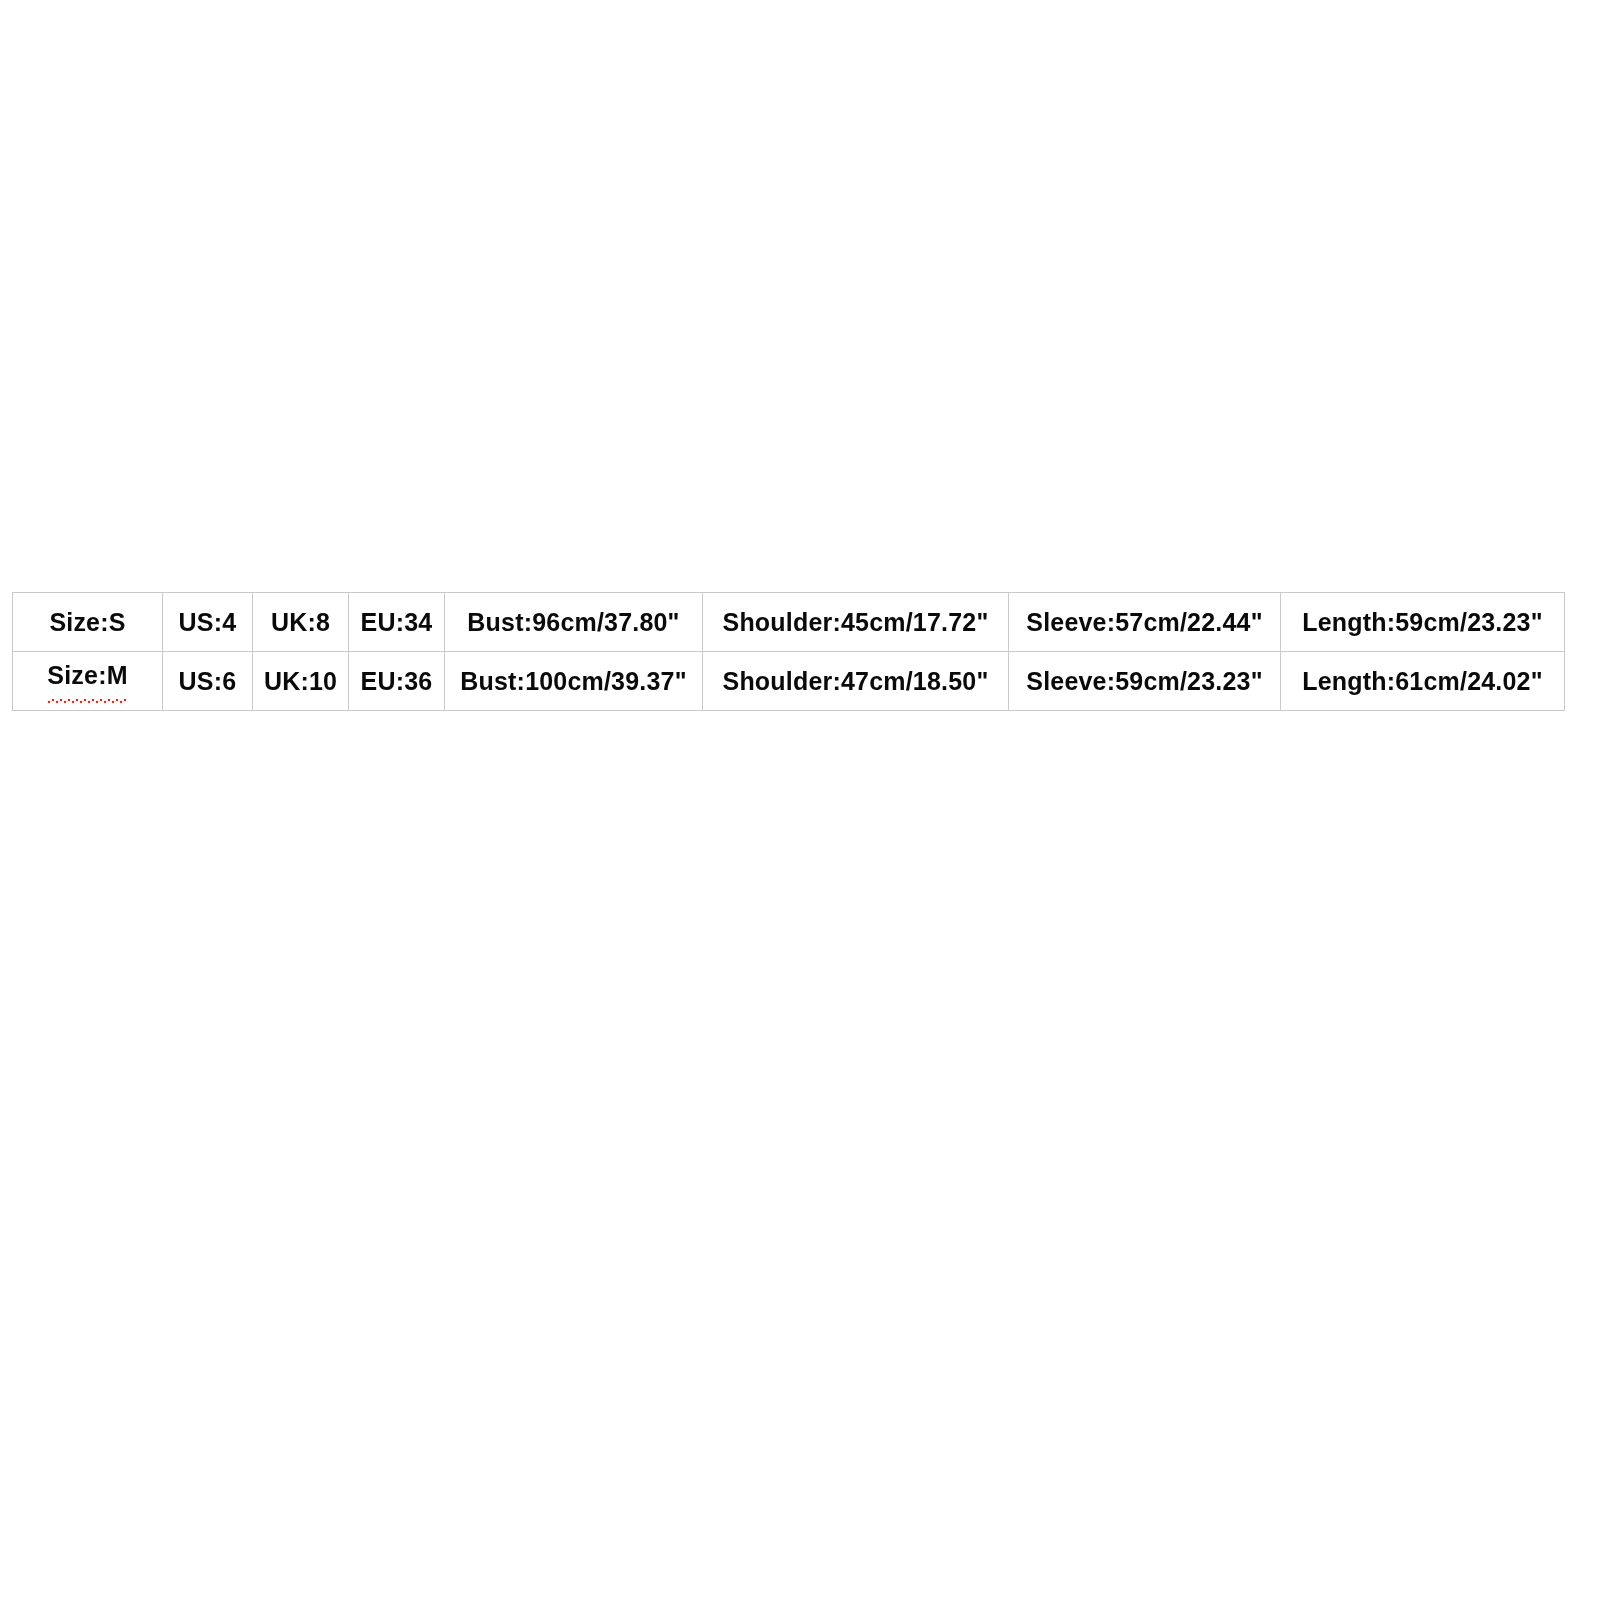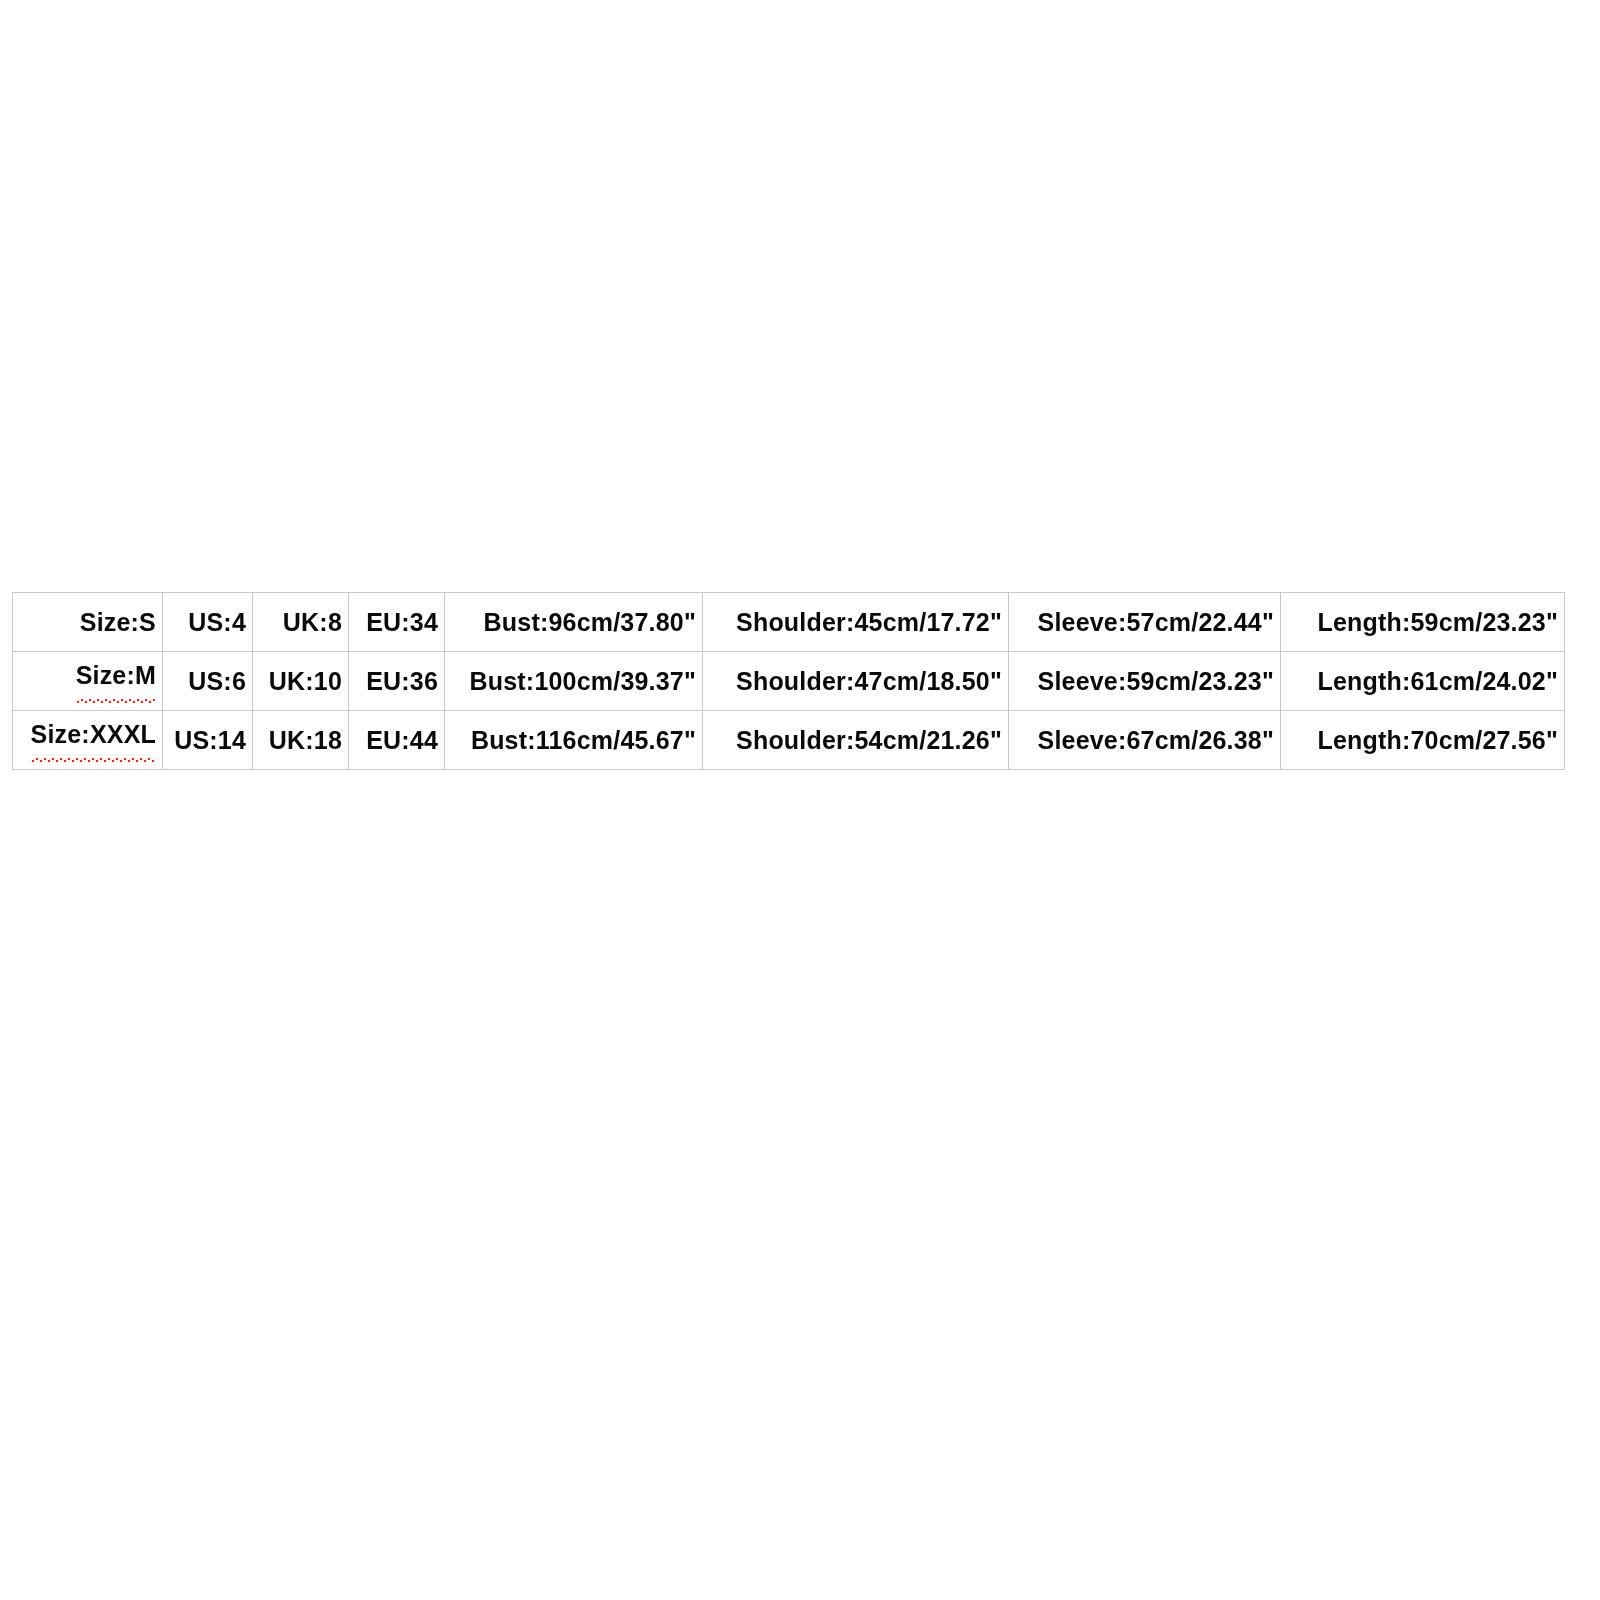"Size:S" table.size-chart td { text-align: right -> center }
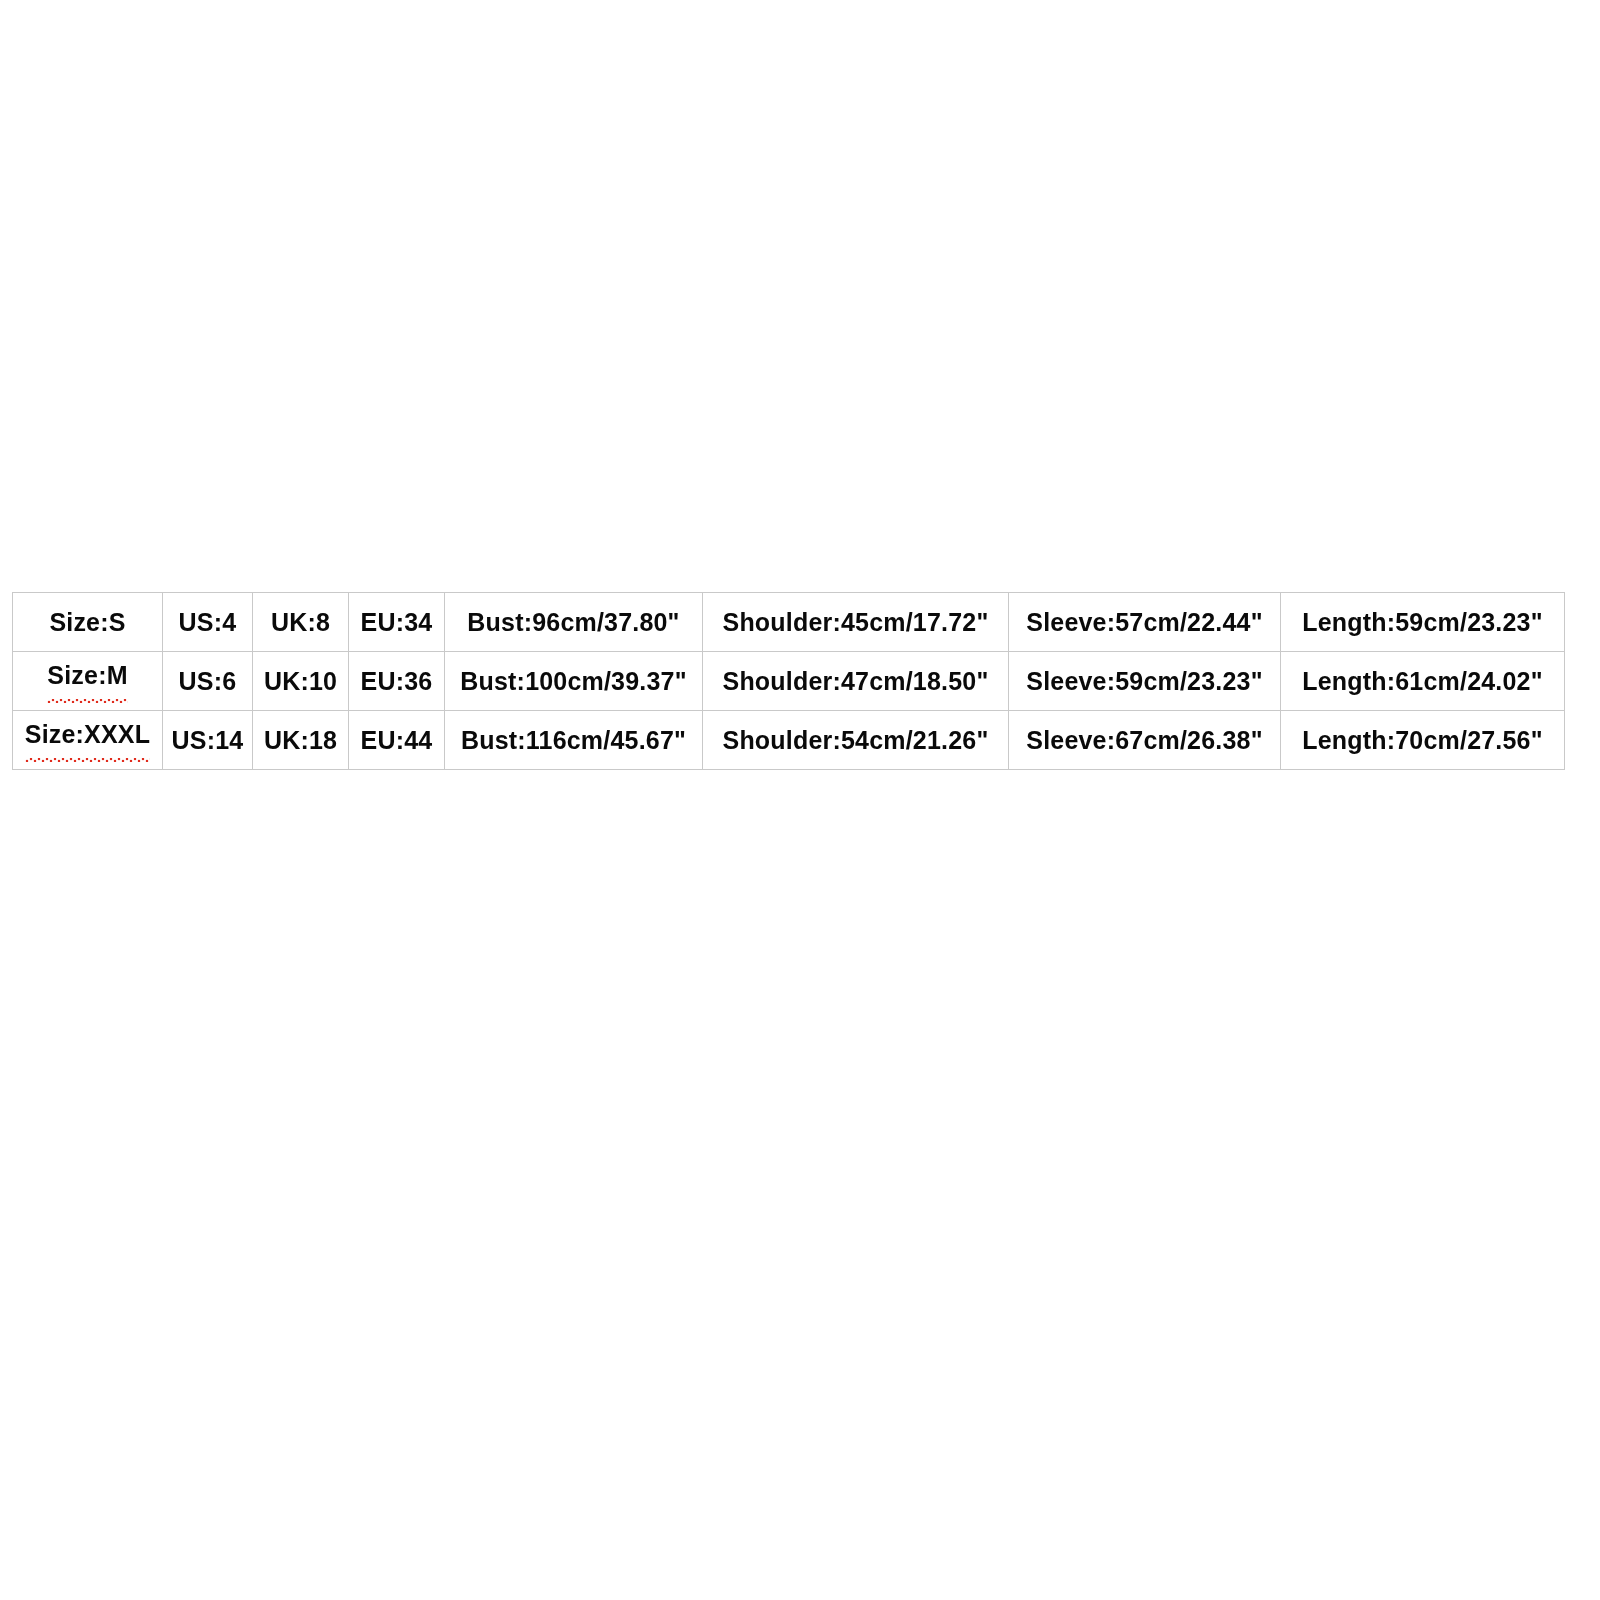"Size:XXXL" tr { html: <tr> <td><span>Size:XXXL</span></td> <td>US:14</td> <td>UK:18</td> <td>EU:44</td> <td>Bust:116cm/45.67"</td> <td>Shoulder:54cm/21.26"</td> <td>Sleeve:67cm/26.38"</td> <td>Length:70cm/27.56"</td> </tr> -> none }
